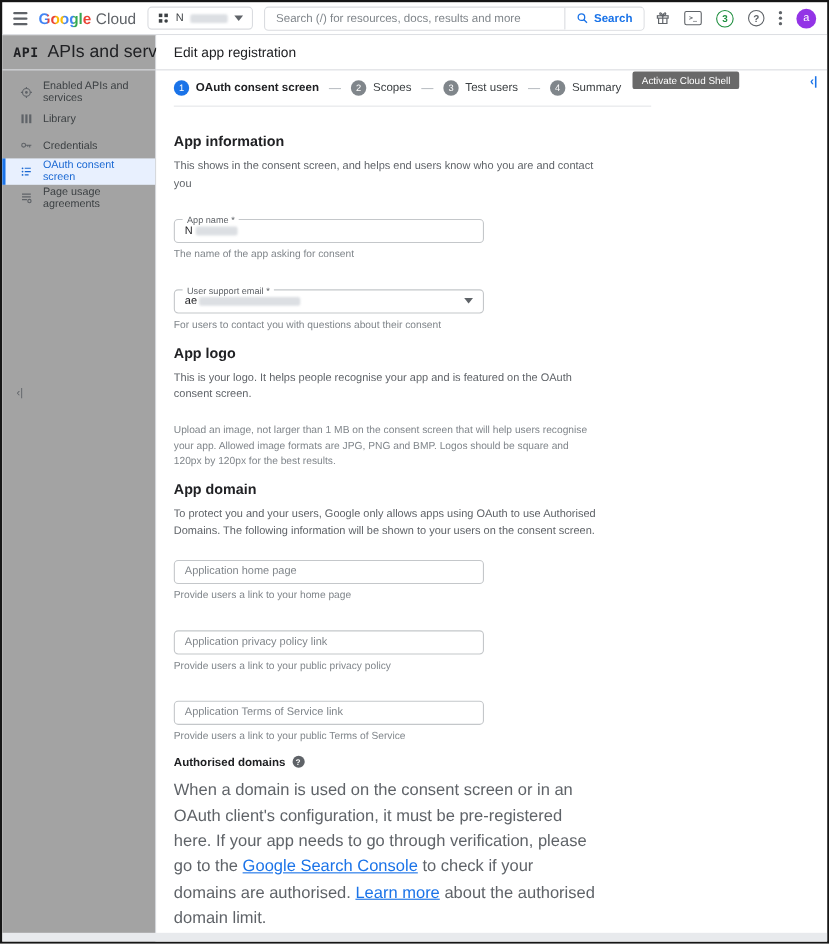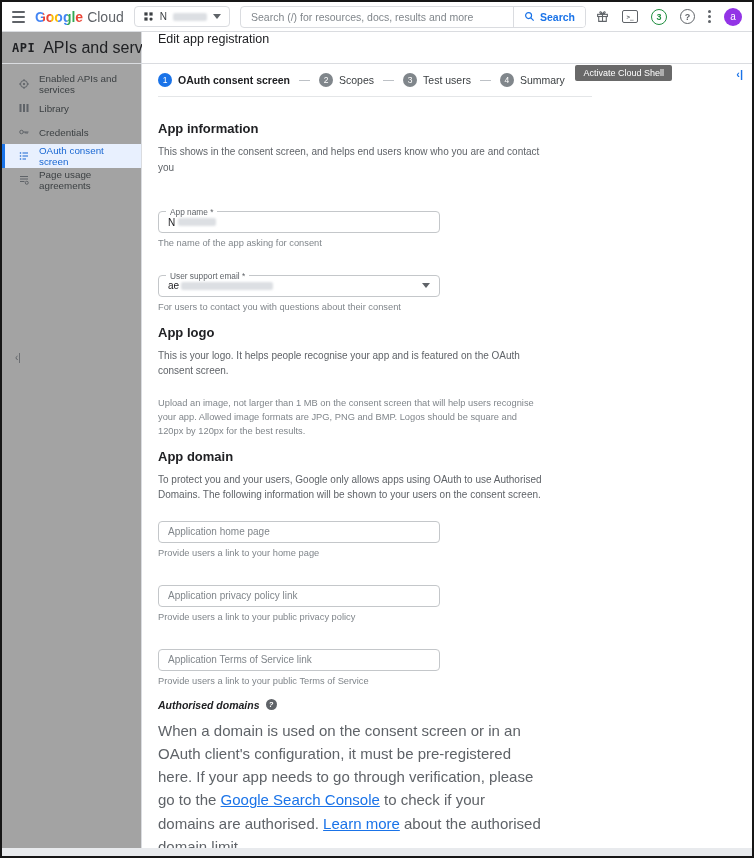"Edit app registration" .main-header { align-items: none -> center }
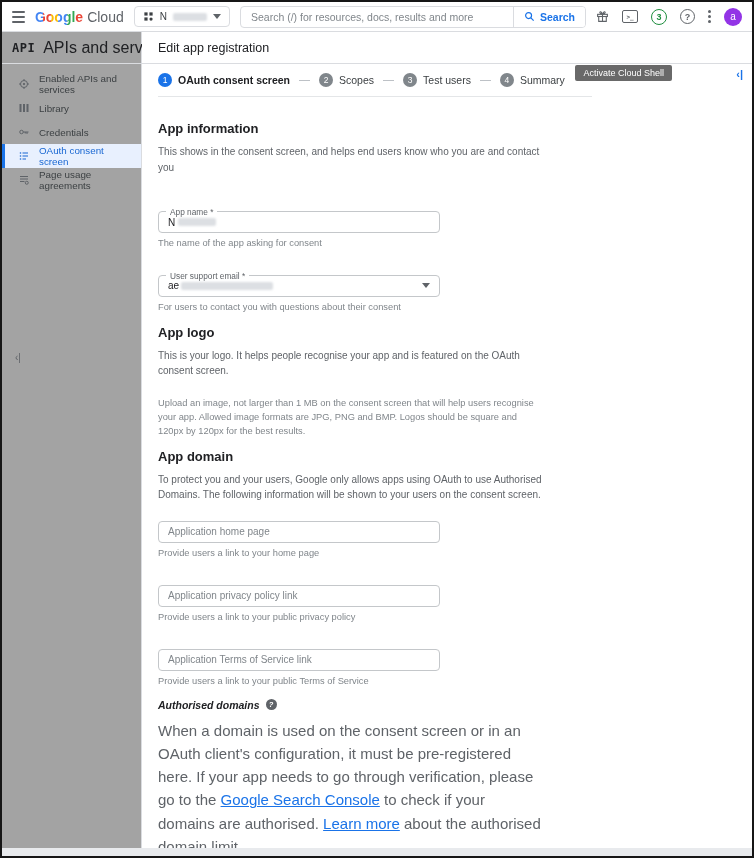"App name *" div.fgroup { margin-top: 36px -> 24px }
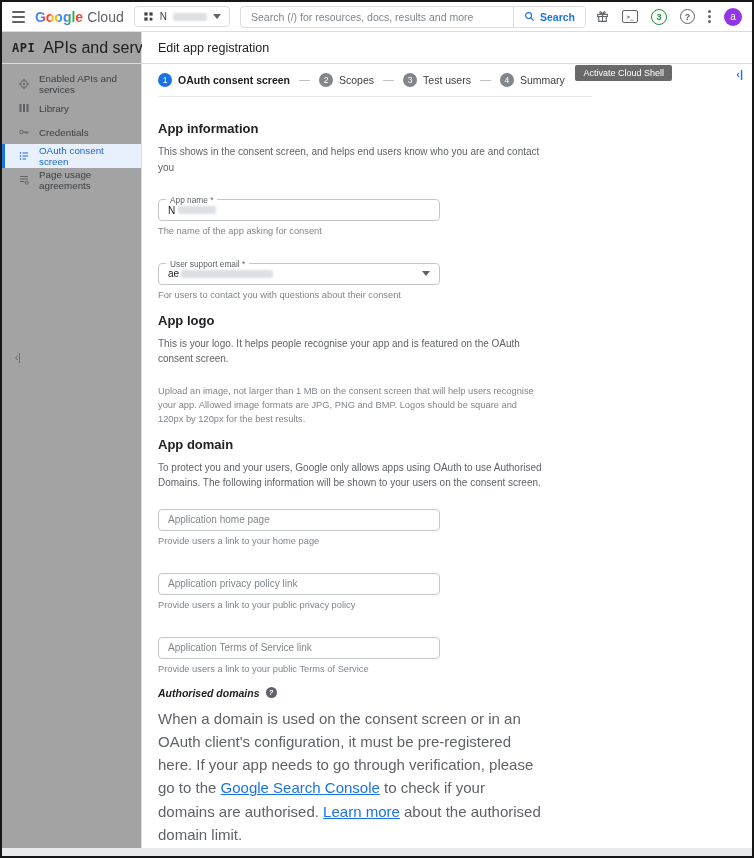"Authorised domains" .sub-title { font-style: italic -> none }
